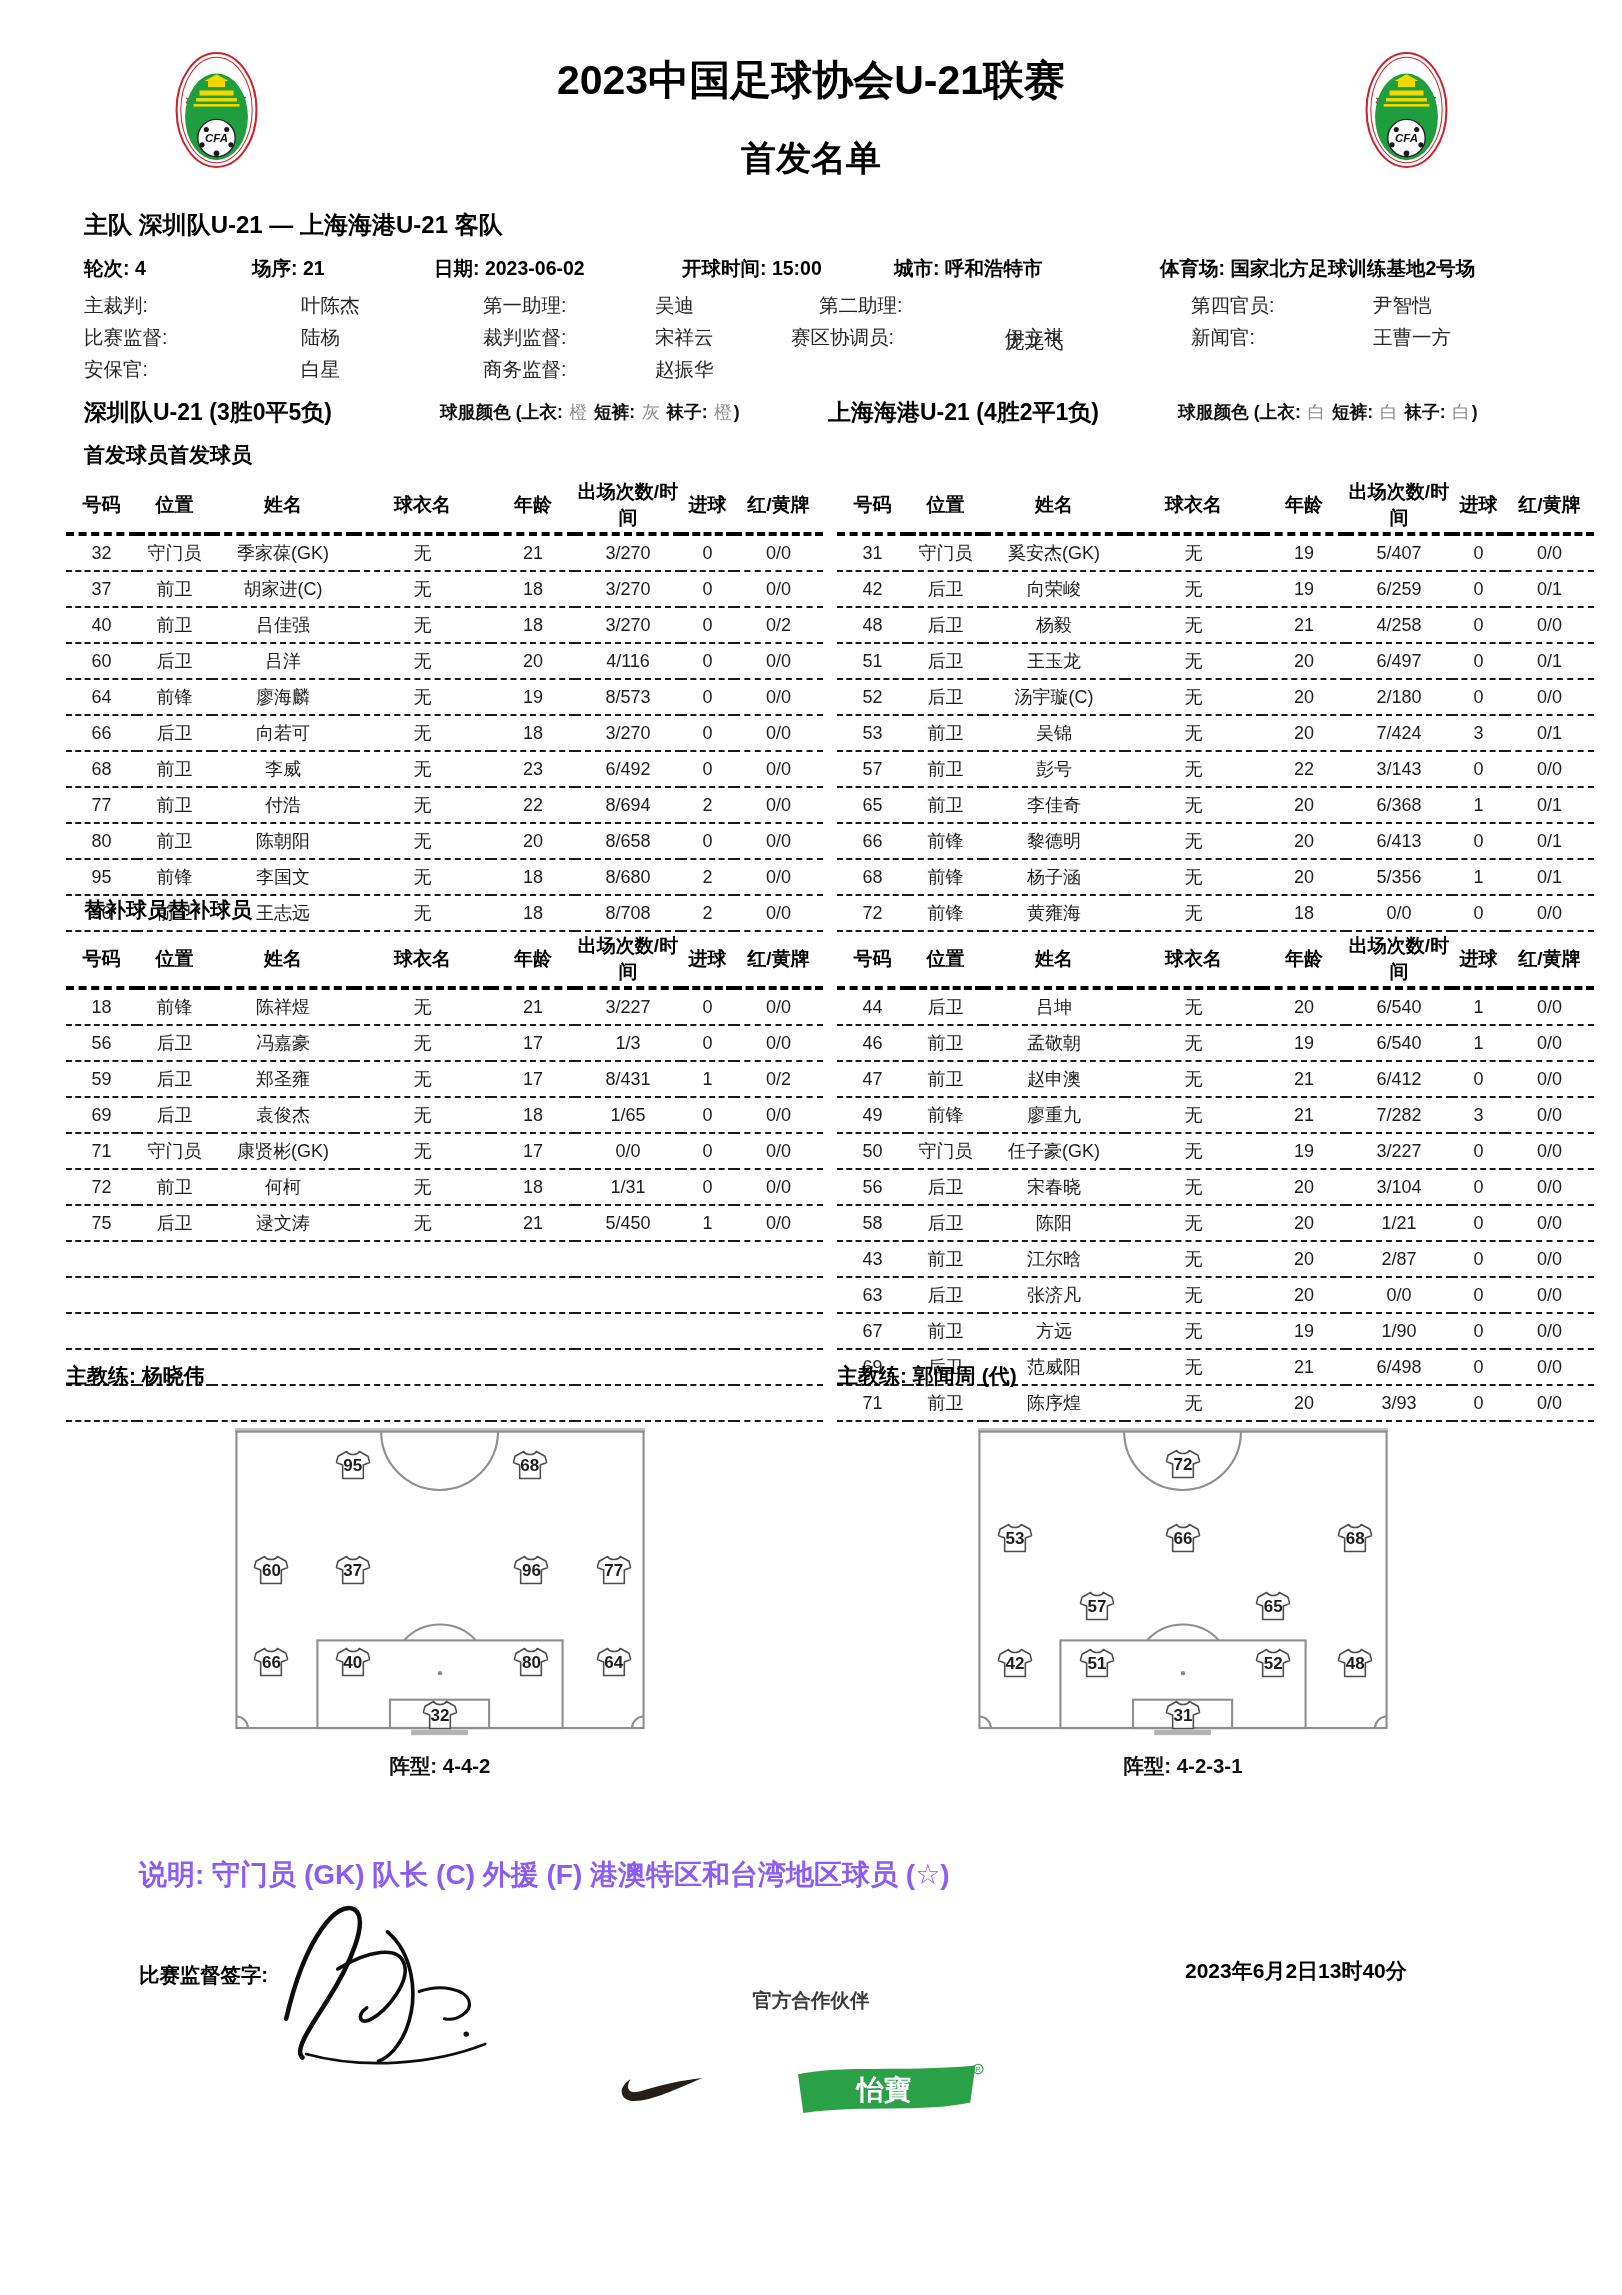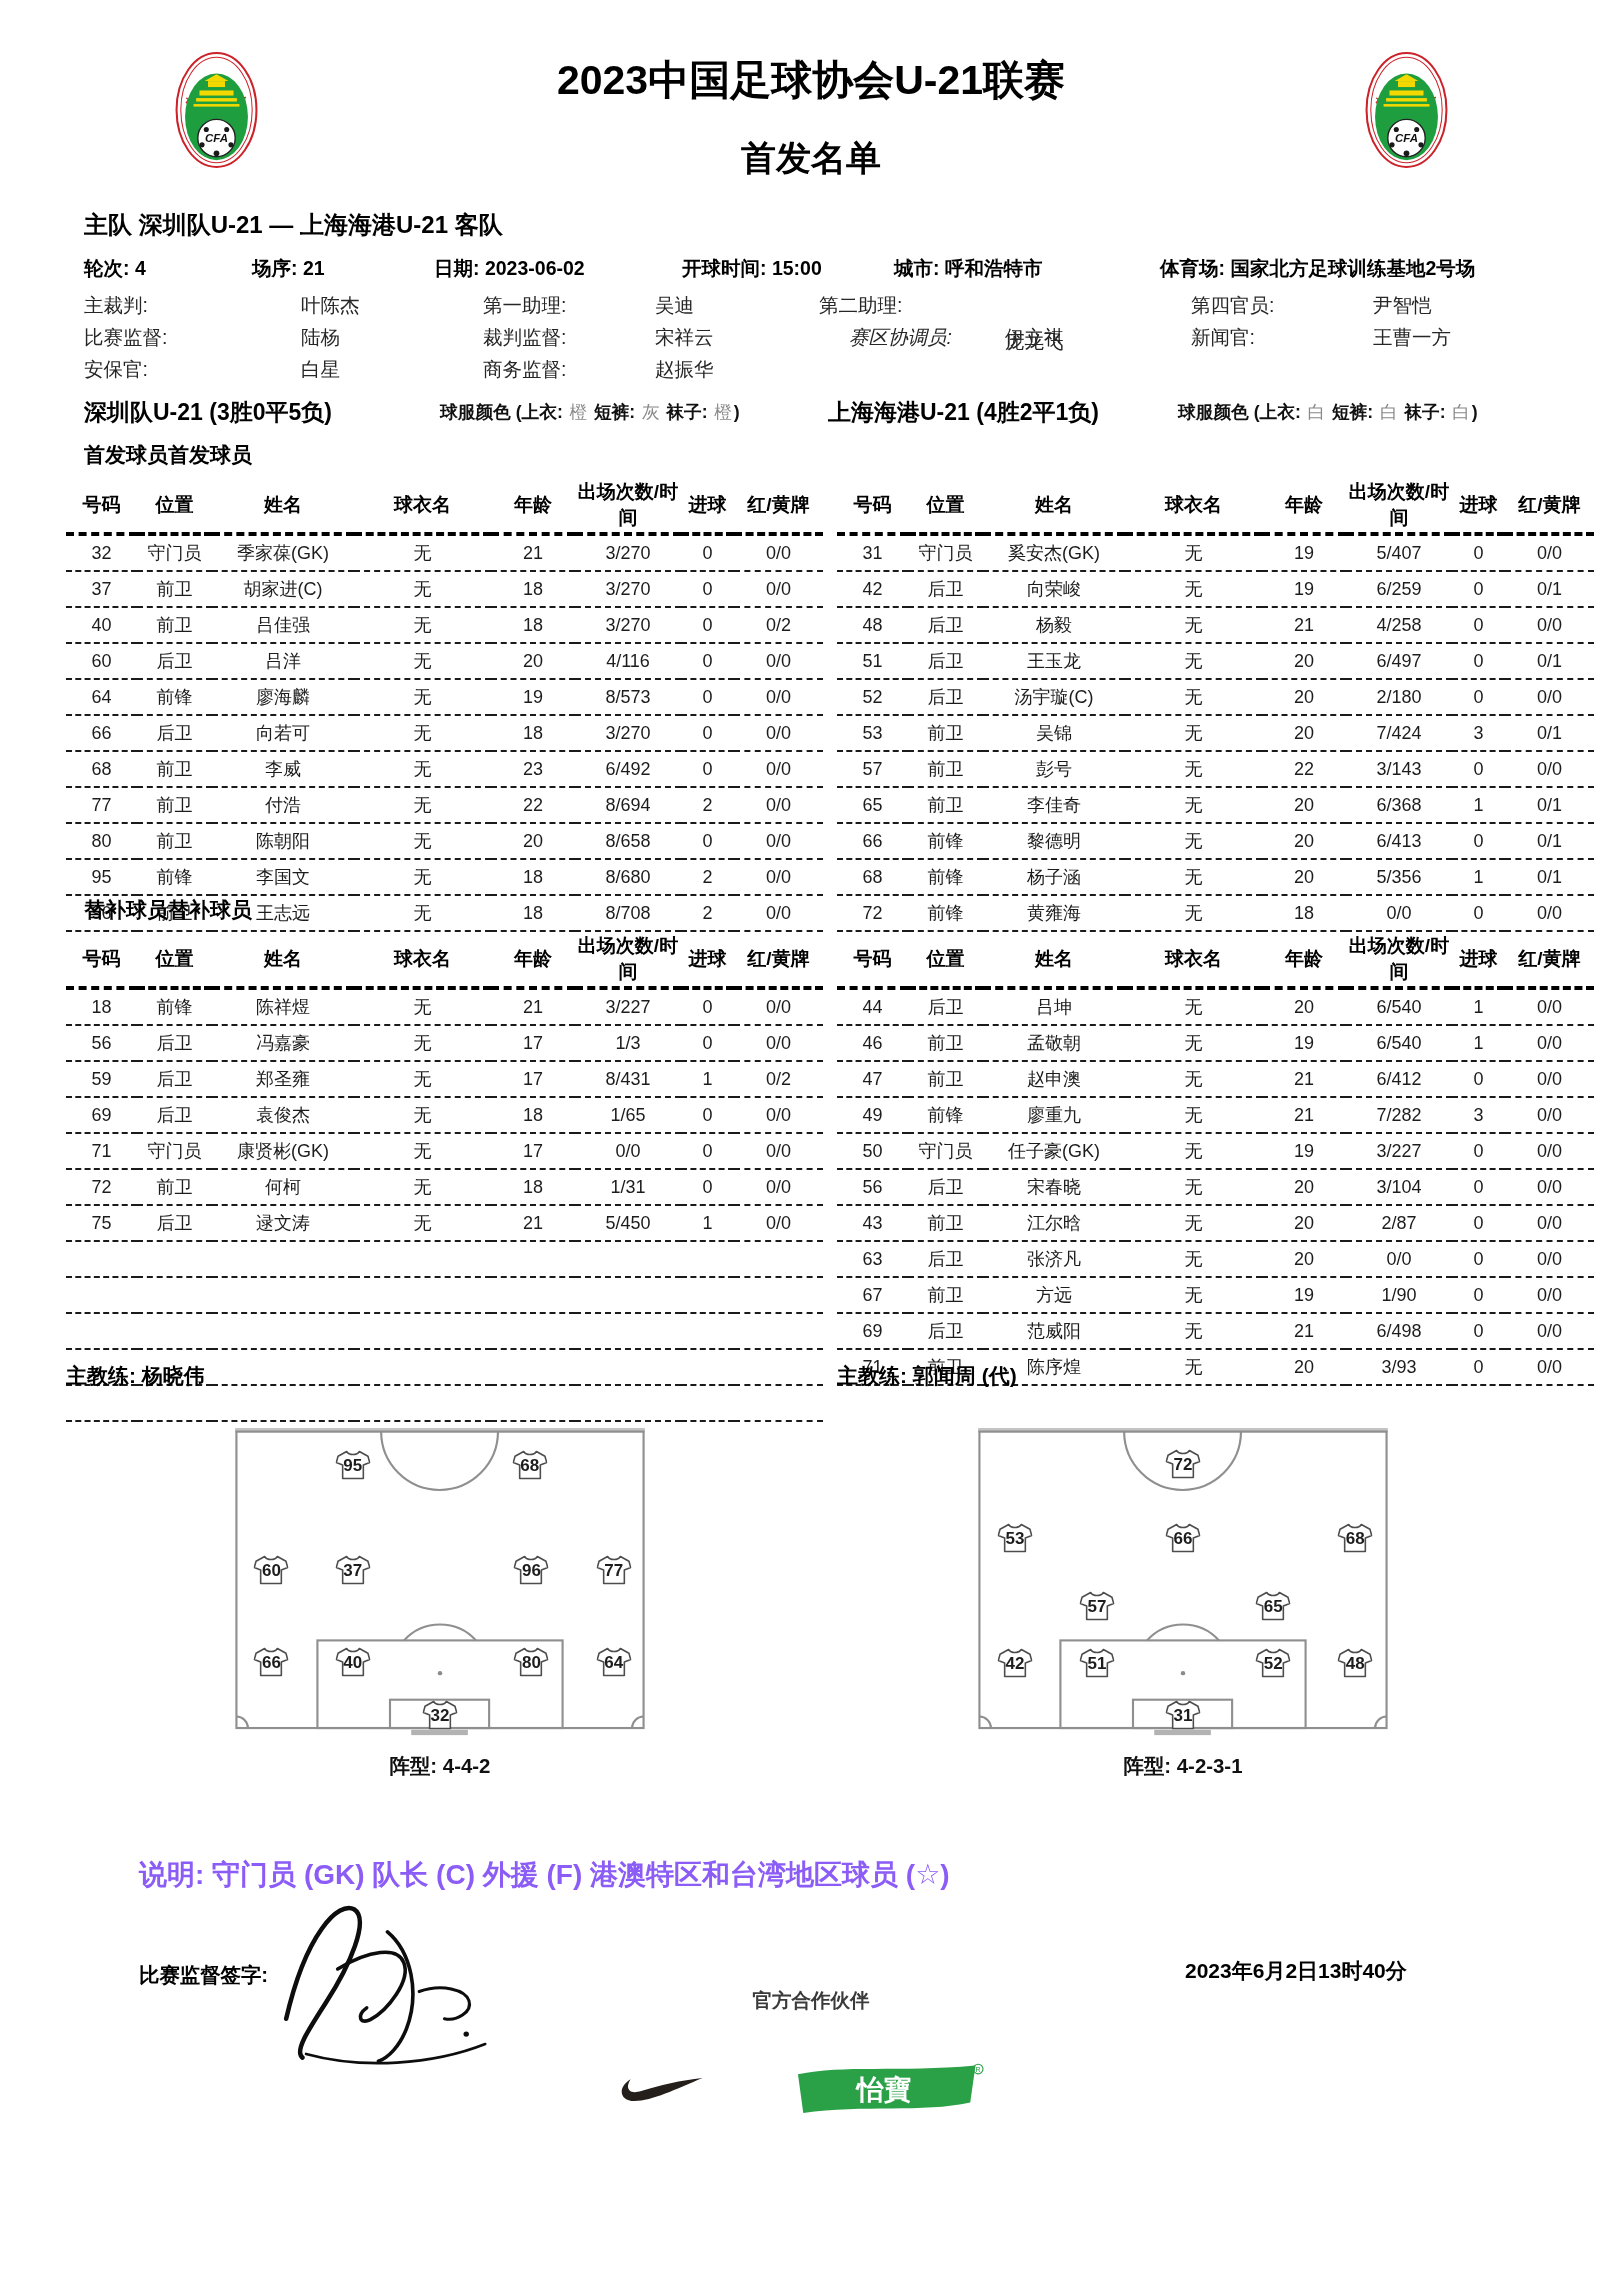"赛区协调员:" span.off-cell { font-style: italic -> none; left: 849px -> 791px }
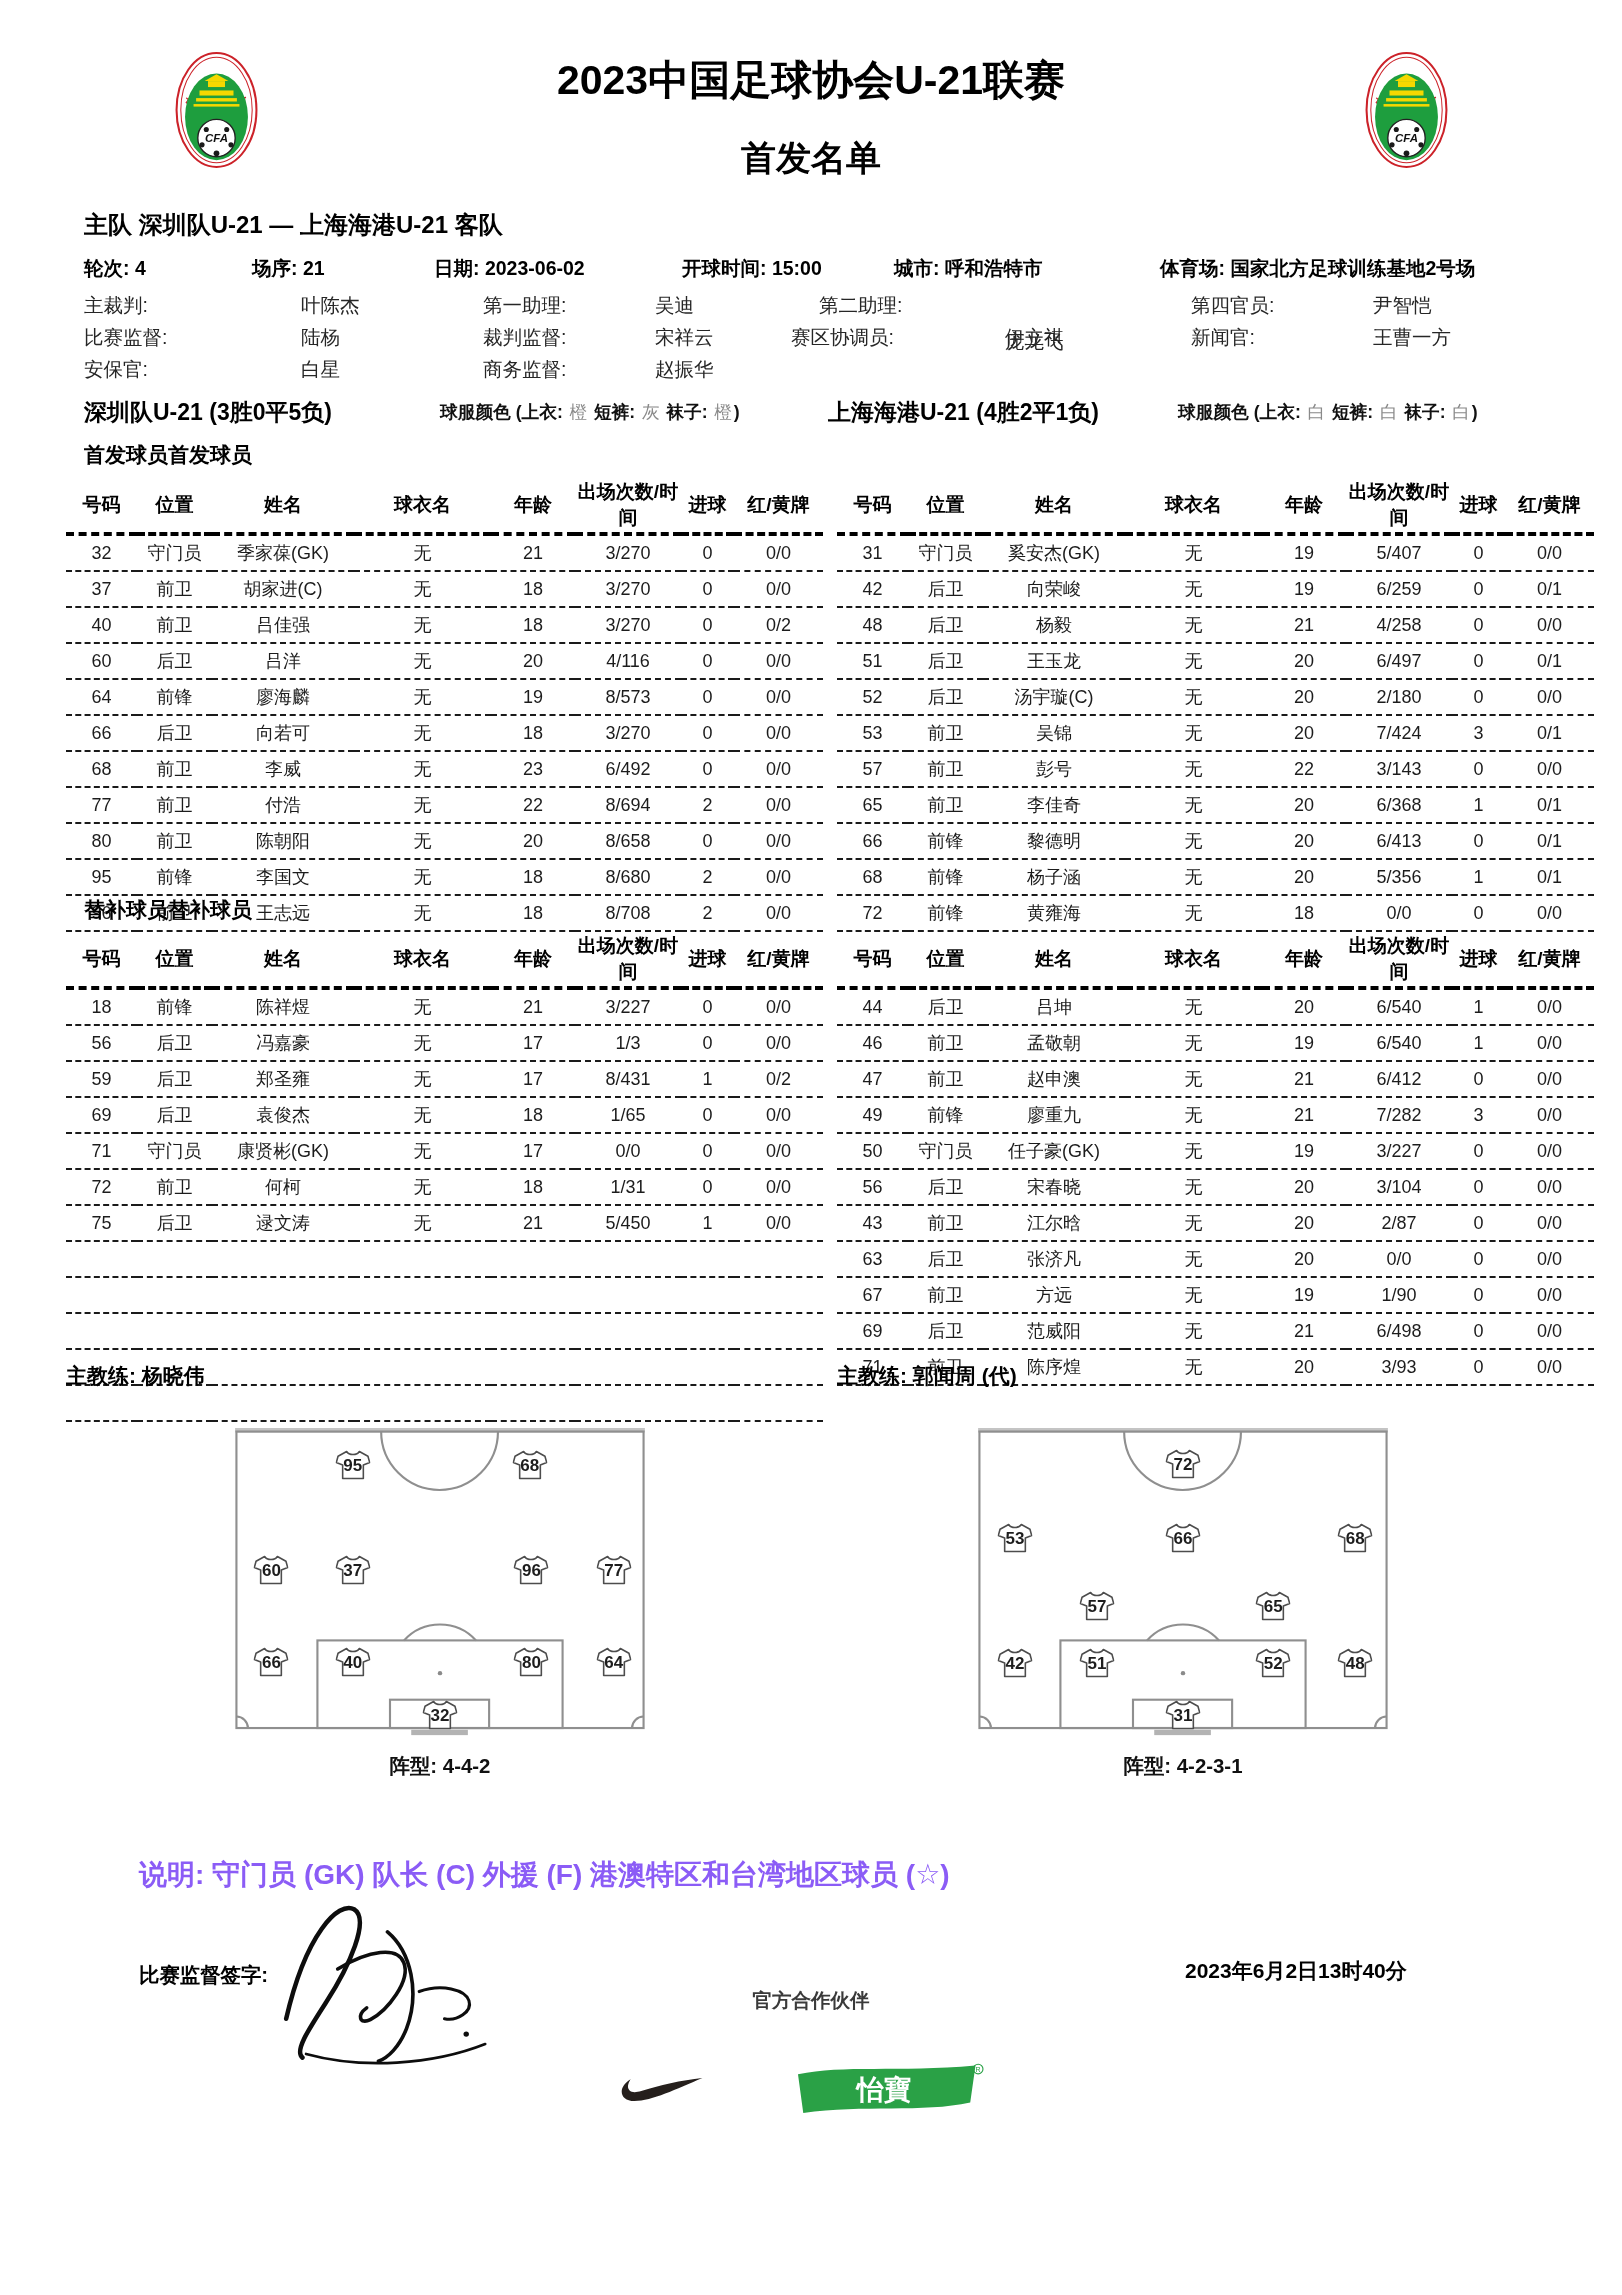"58" tr { html: none -> <tr> <td>58</td> <td>后卫</td> <td>陈阳</td> <td>无</td> <td>20</td> <td>1/21</td> <td>0</td> <td>0/0</td> </tr> }
